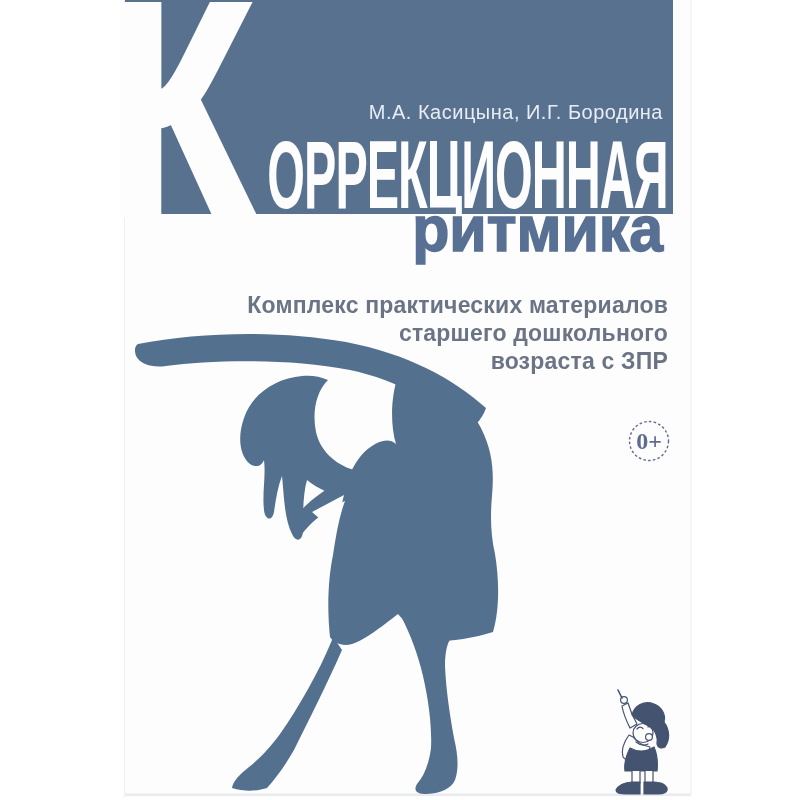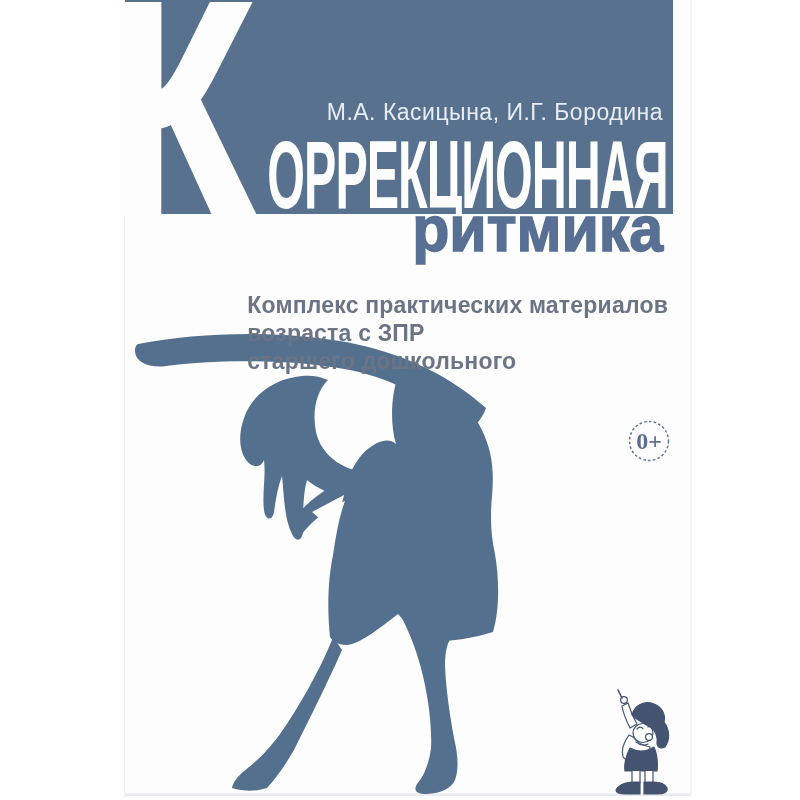"М.А. Касицына, И.Г. Бородина" #authors { font-size: 23px -> 20px }
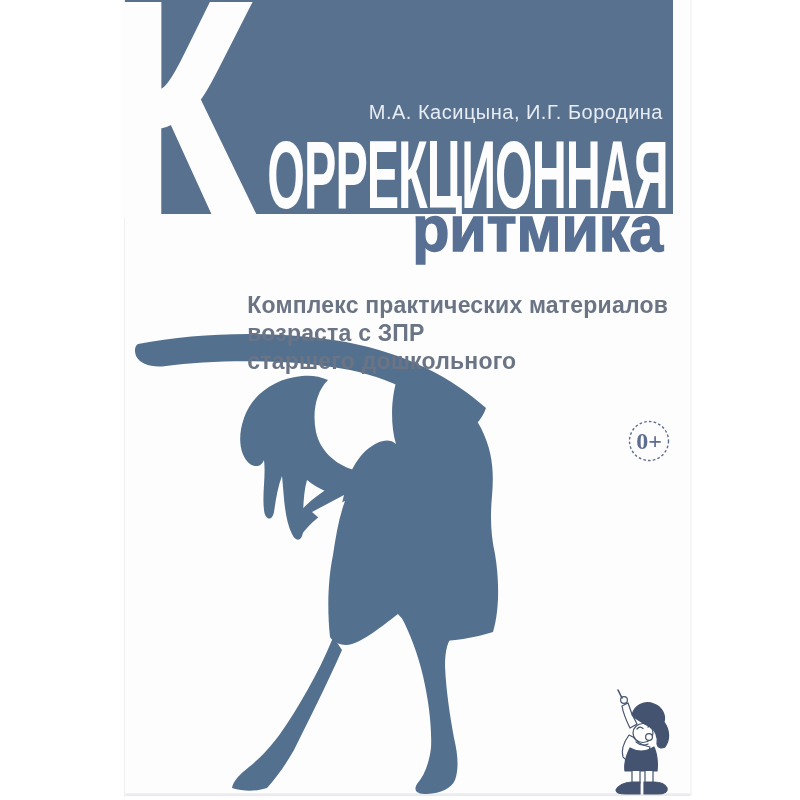"Комплекс практических материалов" #subtitle { text-align: none -> right }
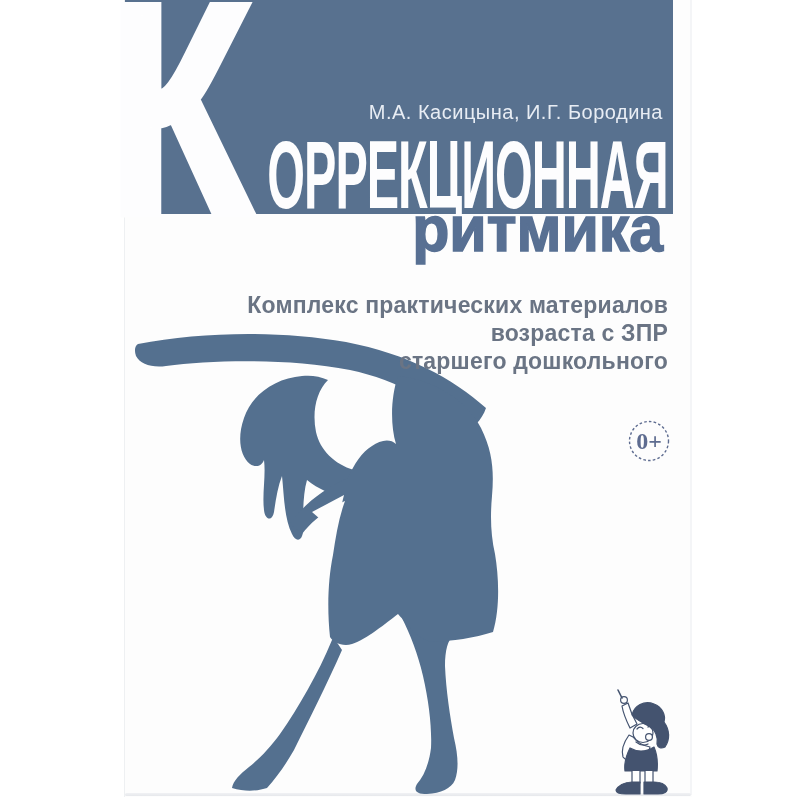"возраста с ЗПР" span { order: before "старшего дошкольного" -> after "старшего дошкольного" }
